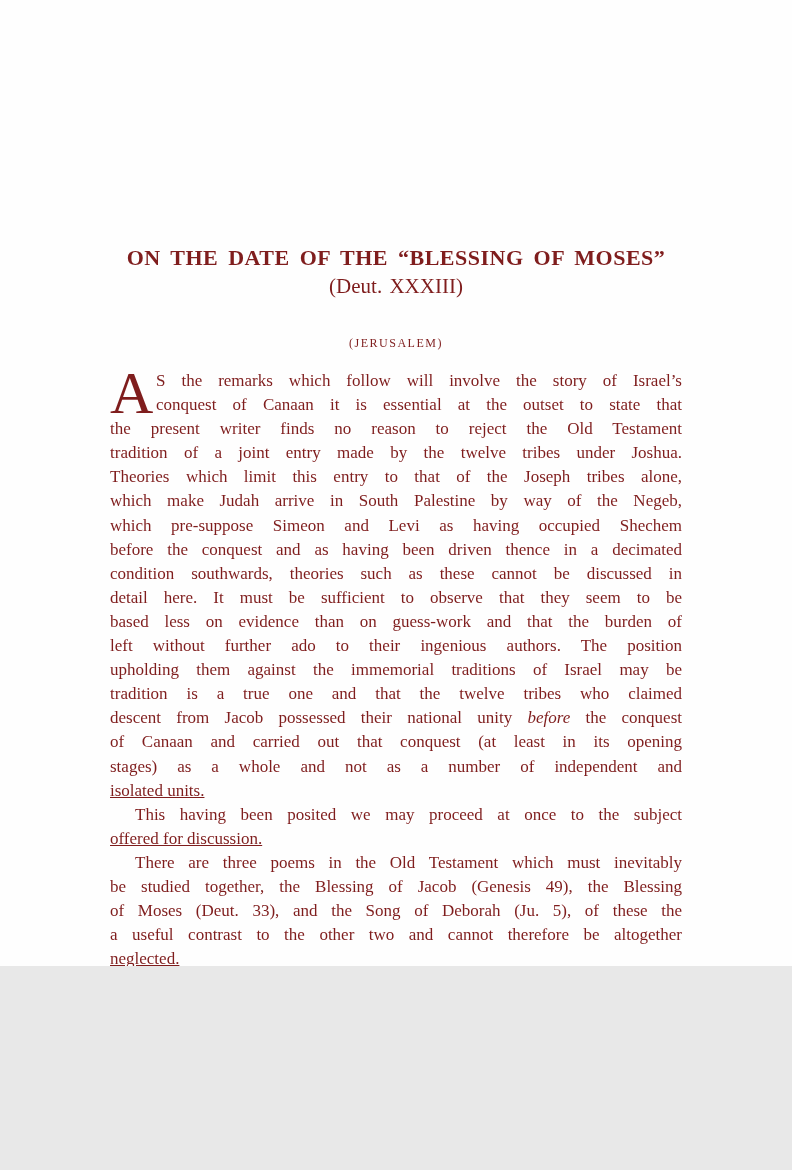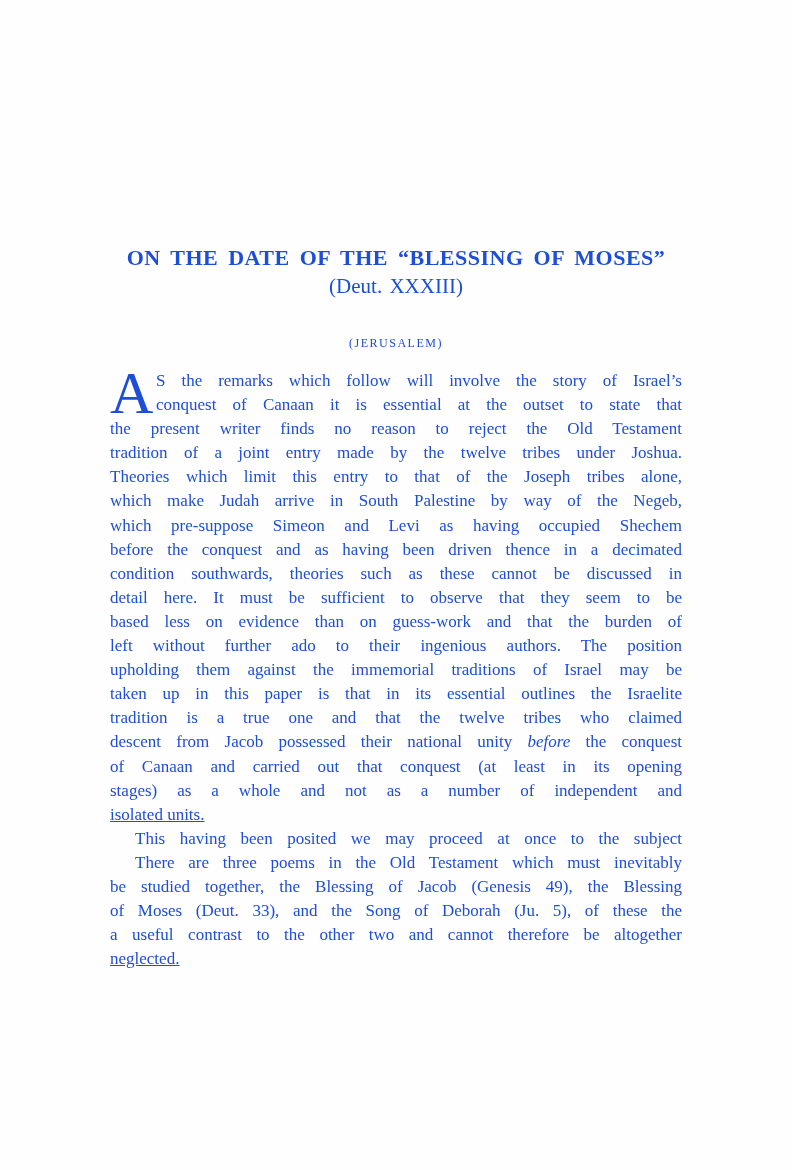"ON THE DATE OF THE" .page { color: #1d4ed8 -> #7f1d1d; height: 1170px -> 966px }
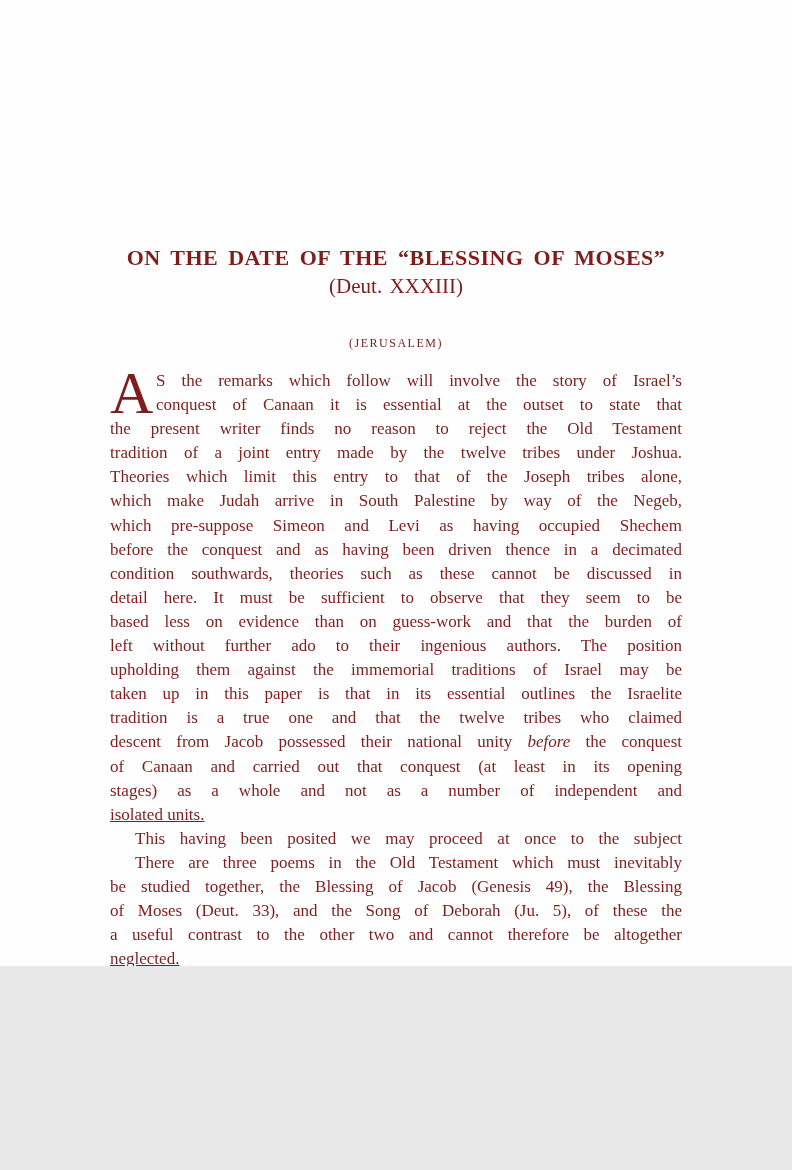"taken up in this paper" div.line { html: <div>taken up in this paper is that in its essential outlines the Israelite</div> -> none }
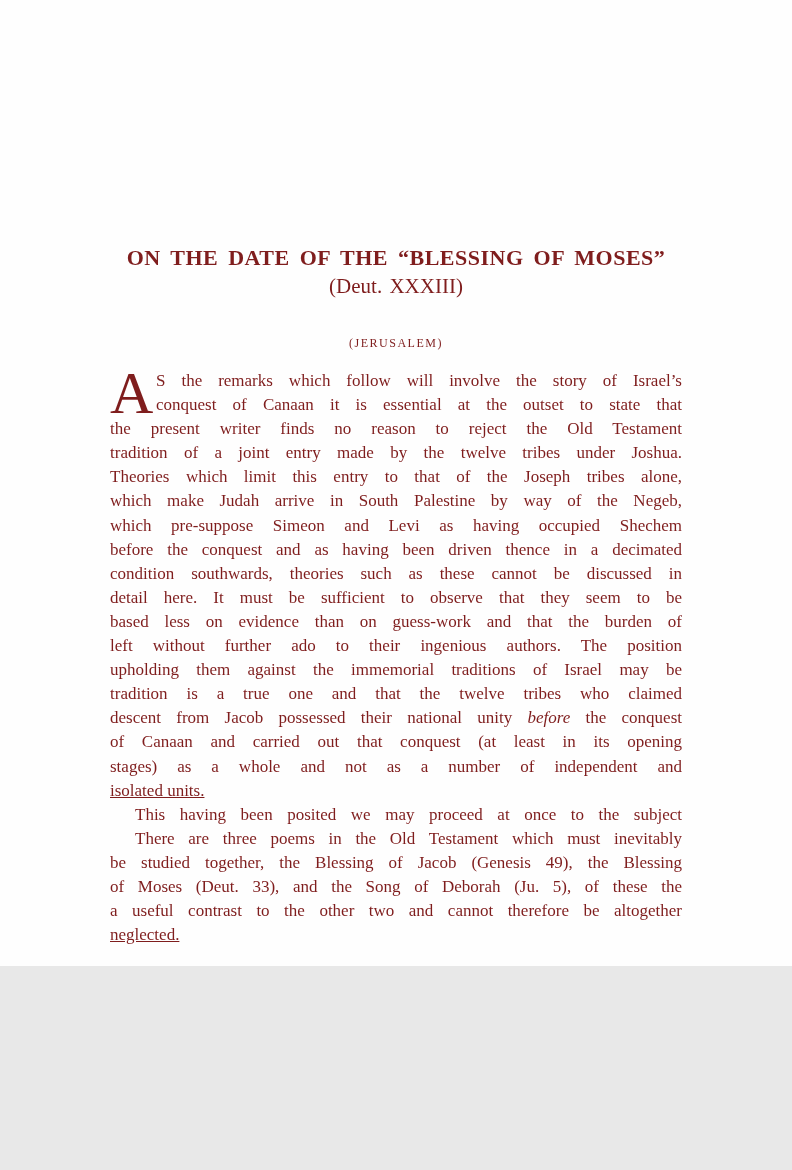"offered for discussion." div.line { html: none -> <div>offered for discussion.</div> }
